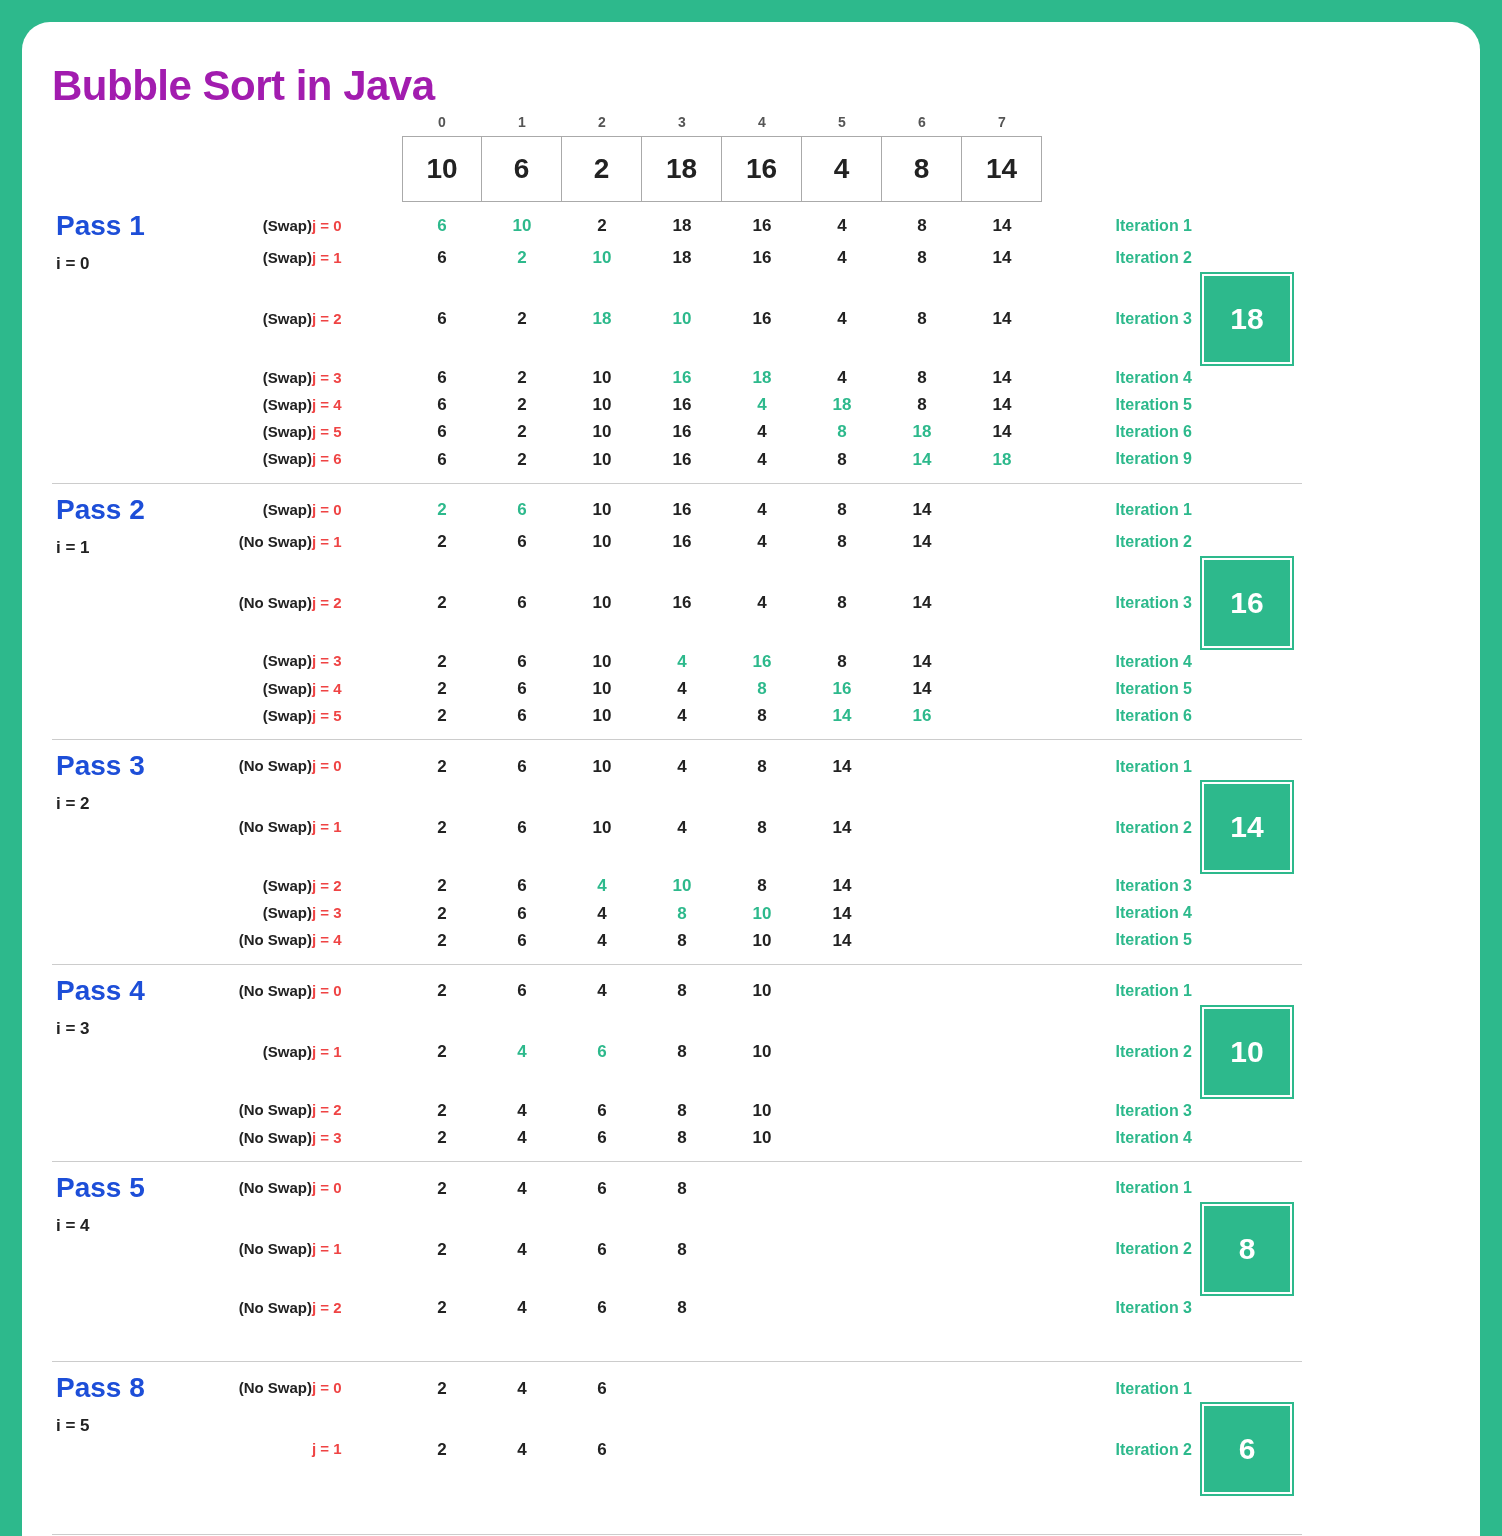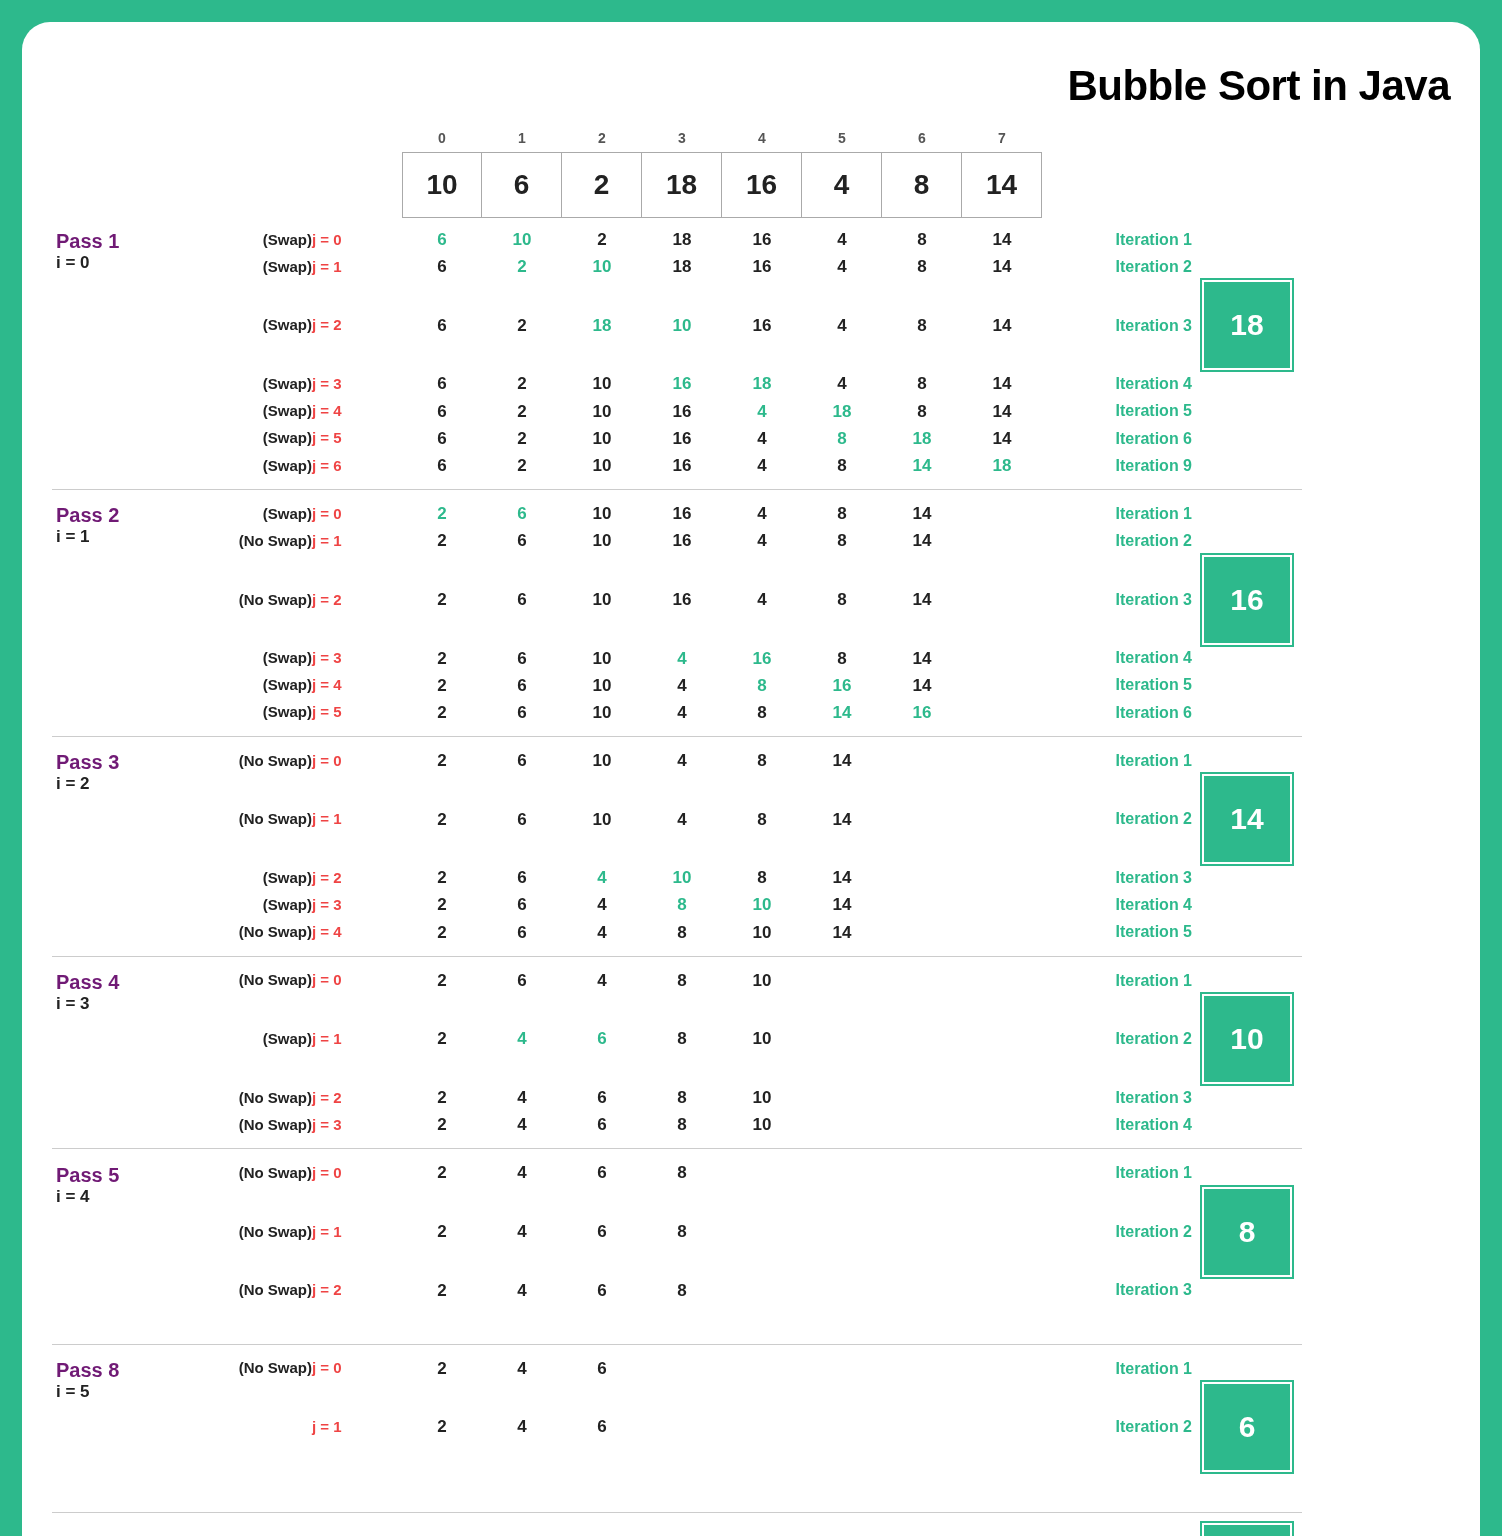"Bubble Sort in Java" .title { color: #000000 -> #a21caf; margin: 10px 0 20px 0 -> 10px 0 4px 0; text-align: right -> left }
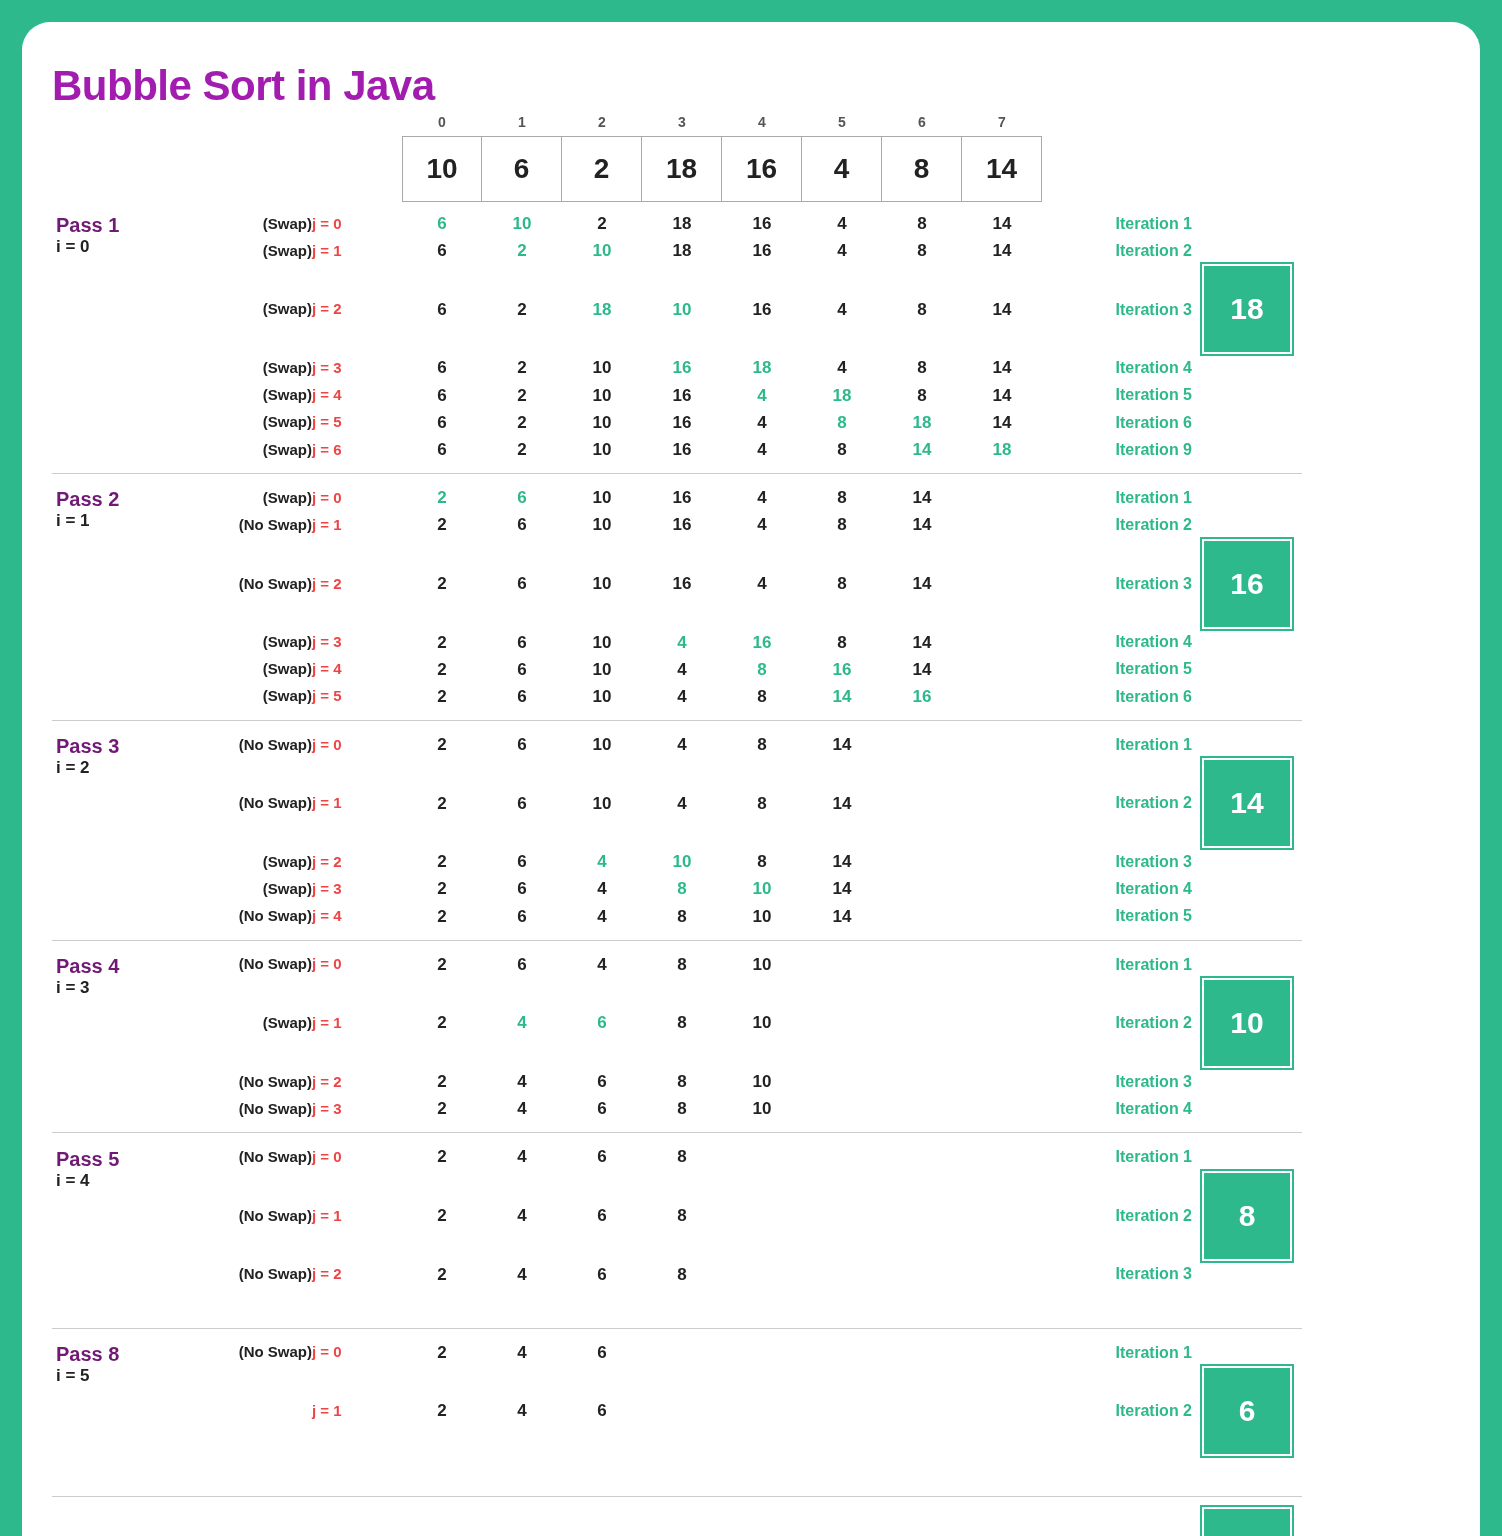"Pass 1" .pass-lbl { color: #701a75 -> #1d4ed8; font-size: 20px -> 28px }
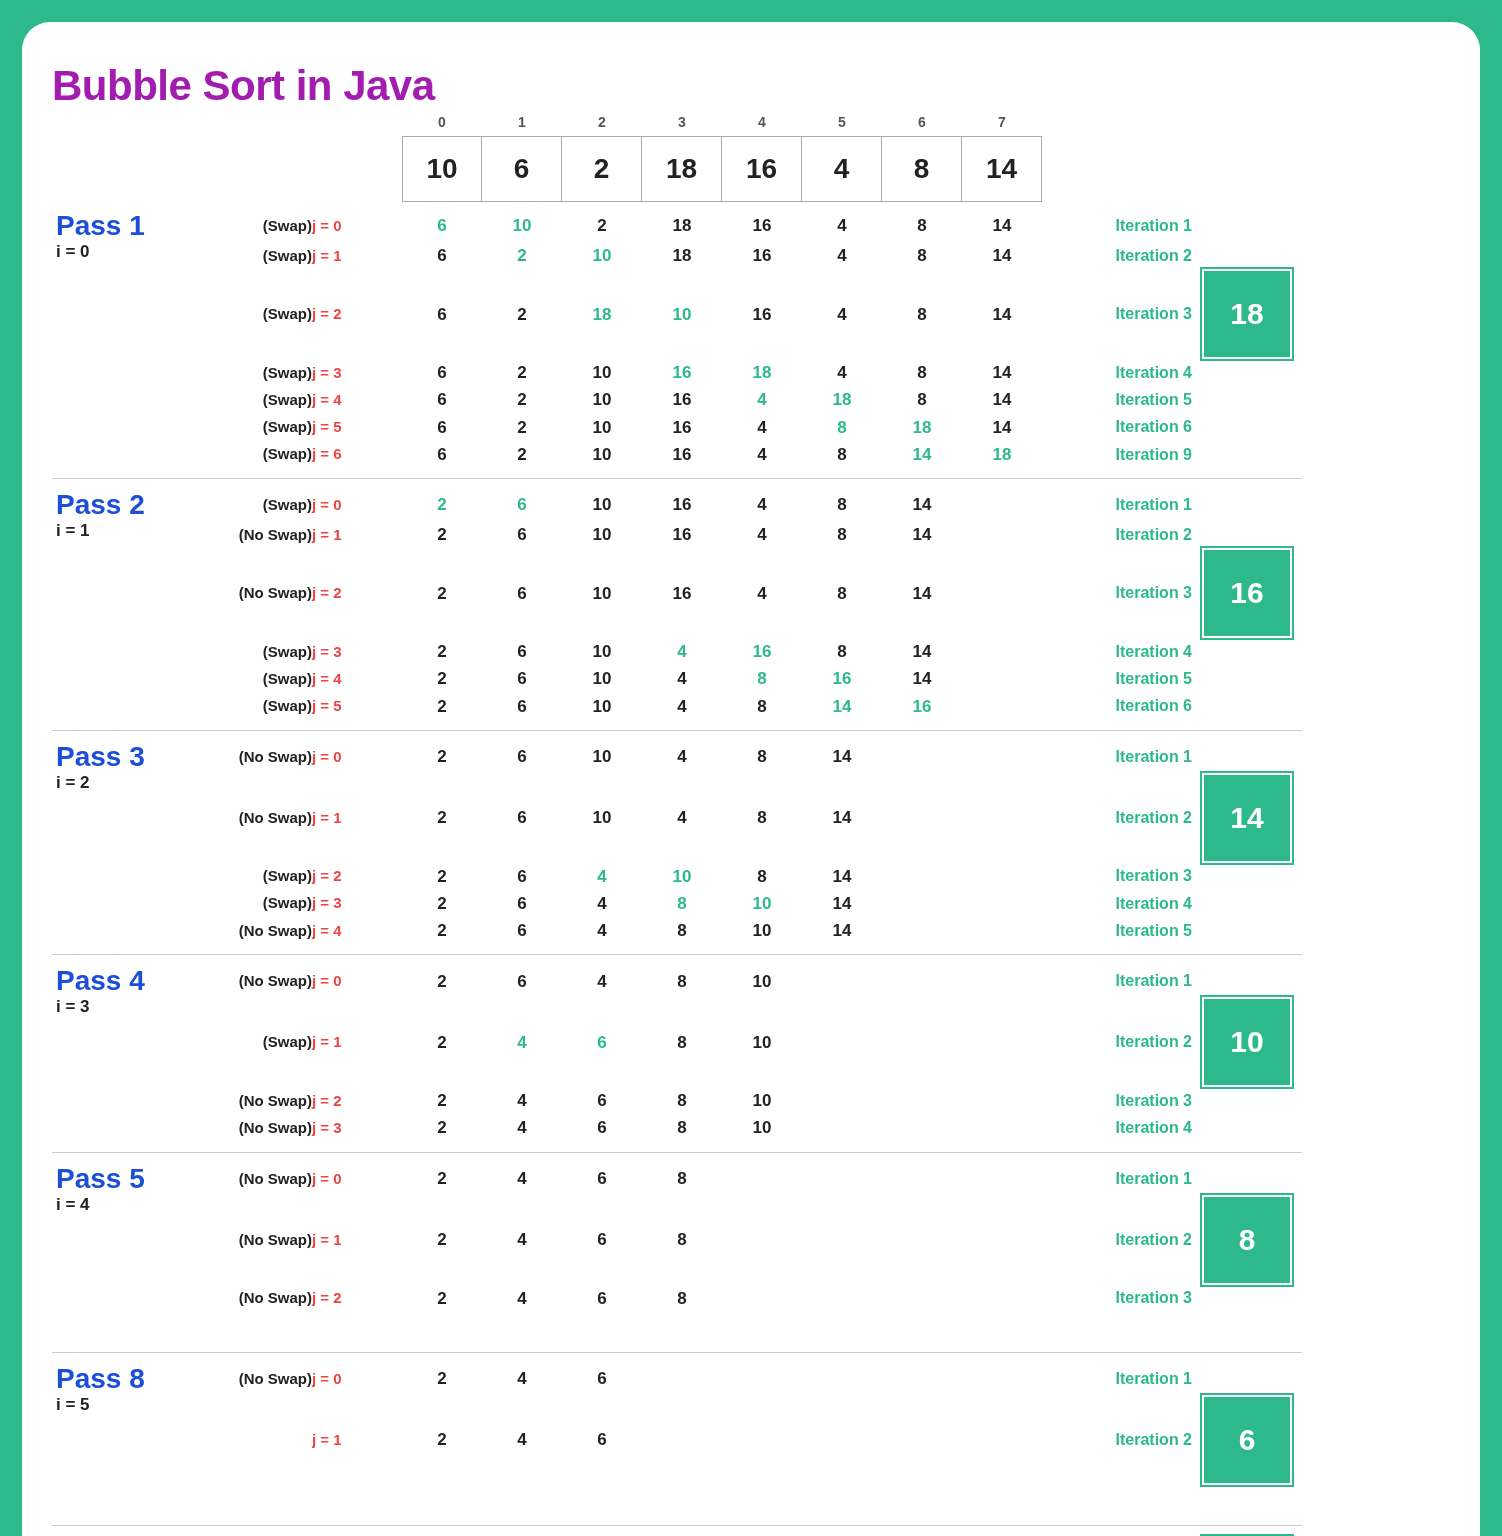"i = 0" .i-lbl { margin-top: none -> 12px }
